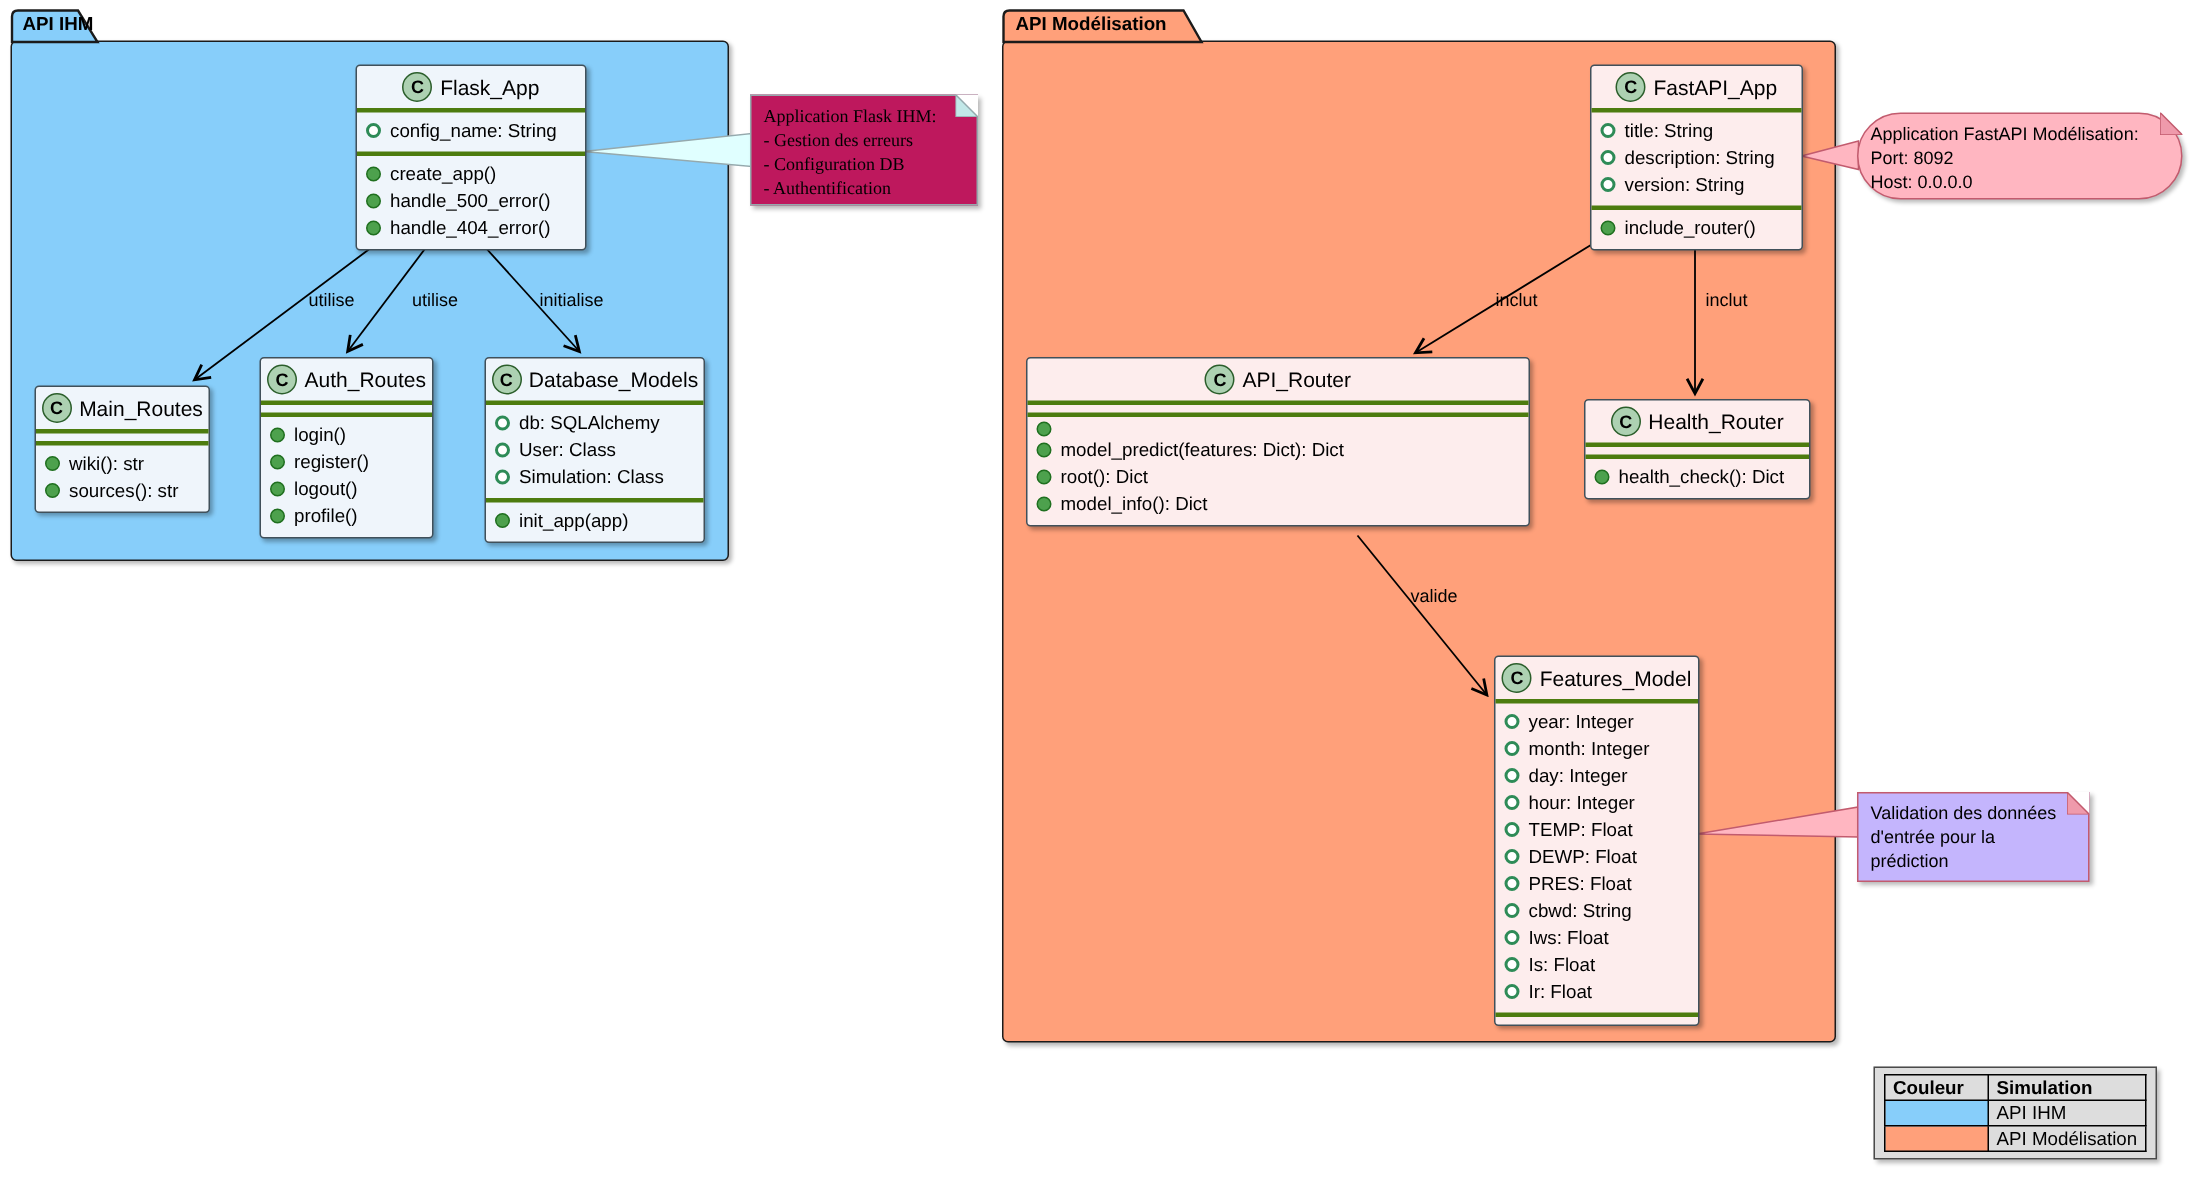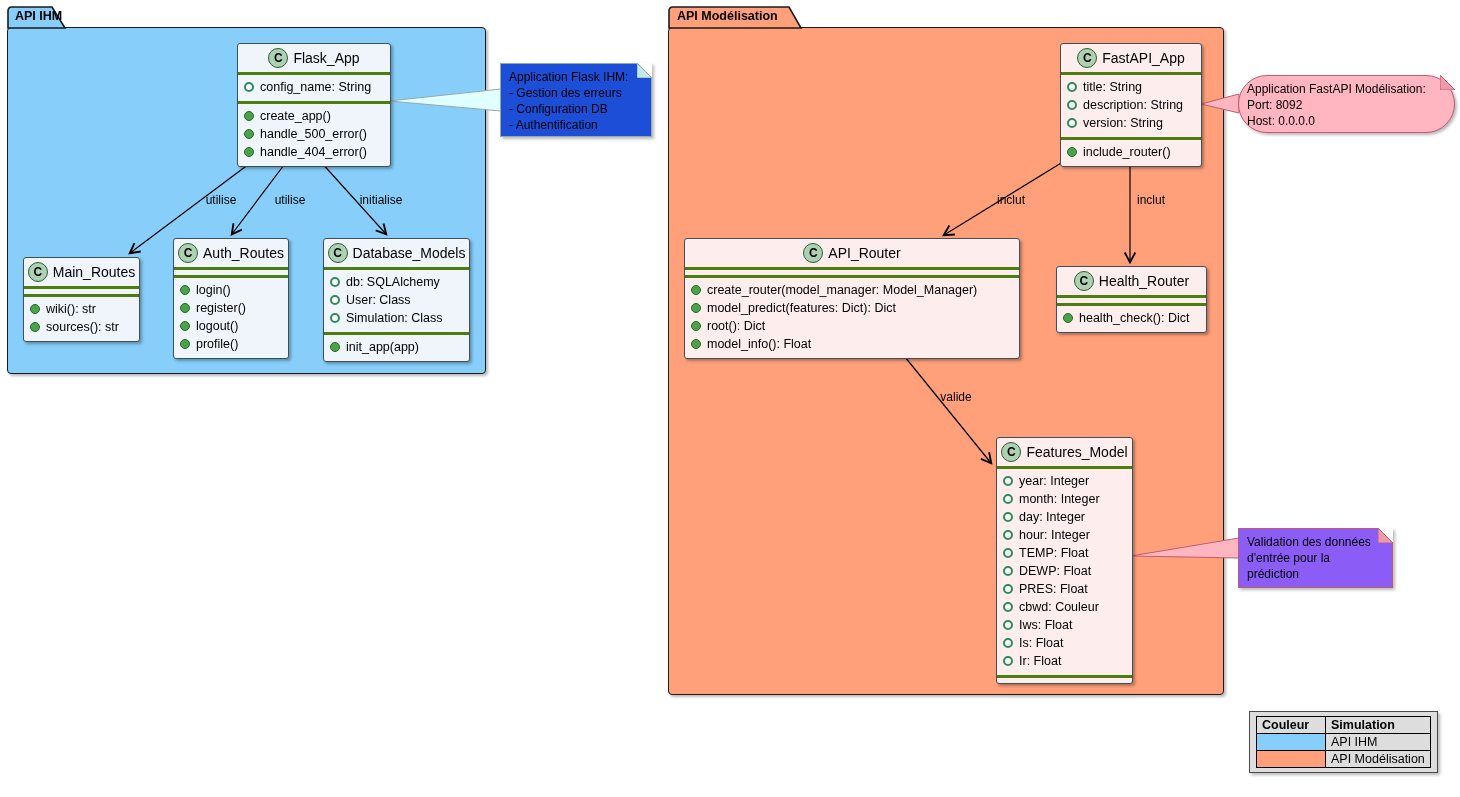"Application Flask IHM:" div.note { background-color: #1d4ed8 -> #be185d; font-family: none -> Liberation Serif, serif }
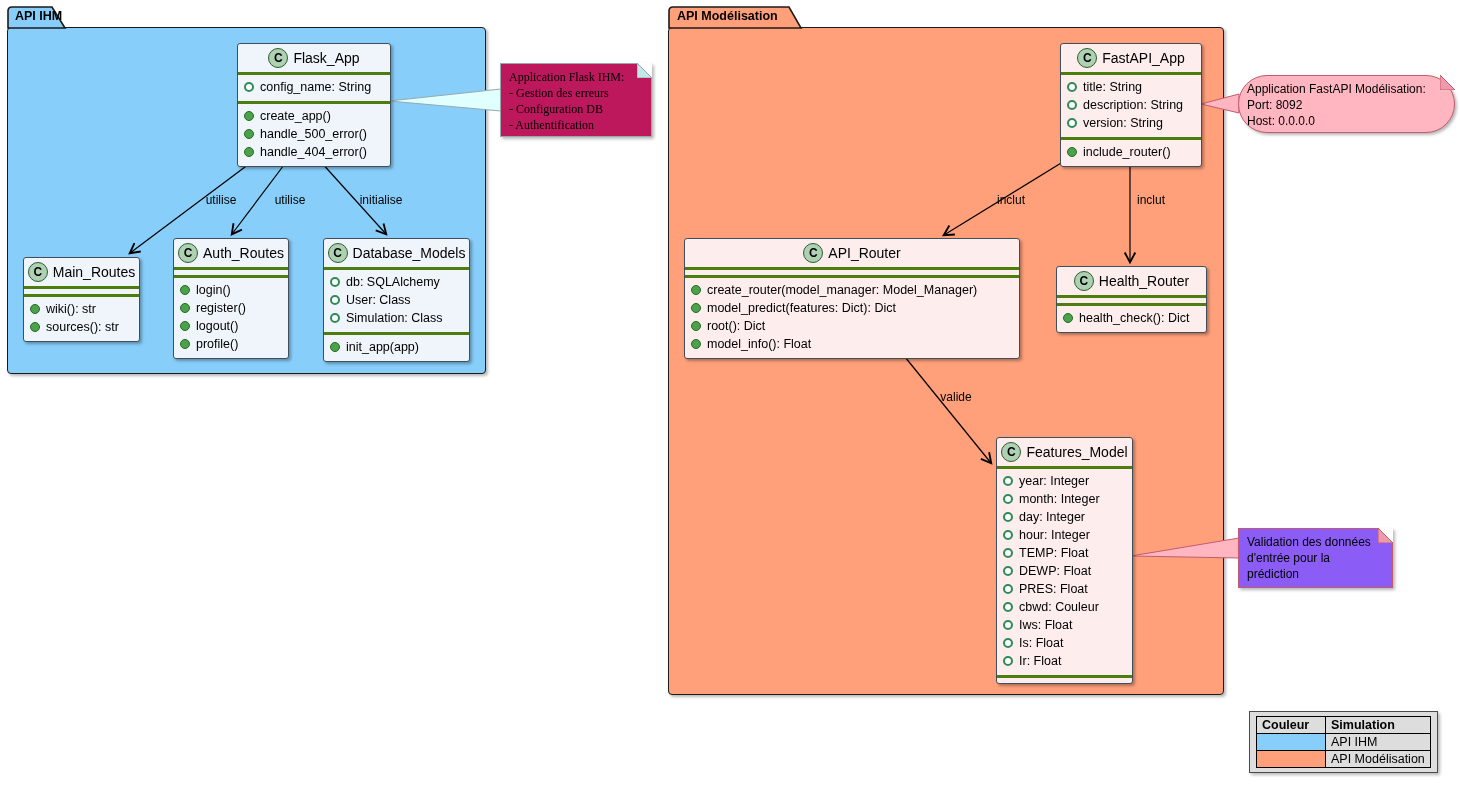"create_router(model_manager:" div.txt { html: <div>create_router(model_manager: Model_Manager)</div> -> none }
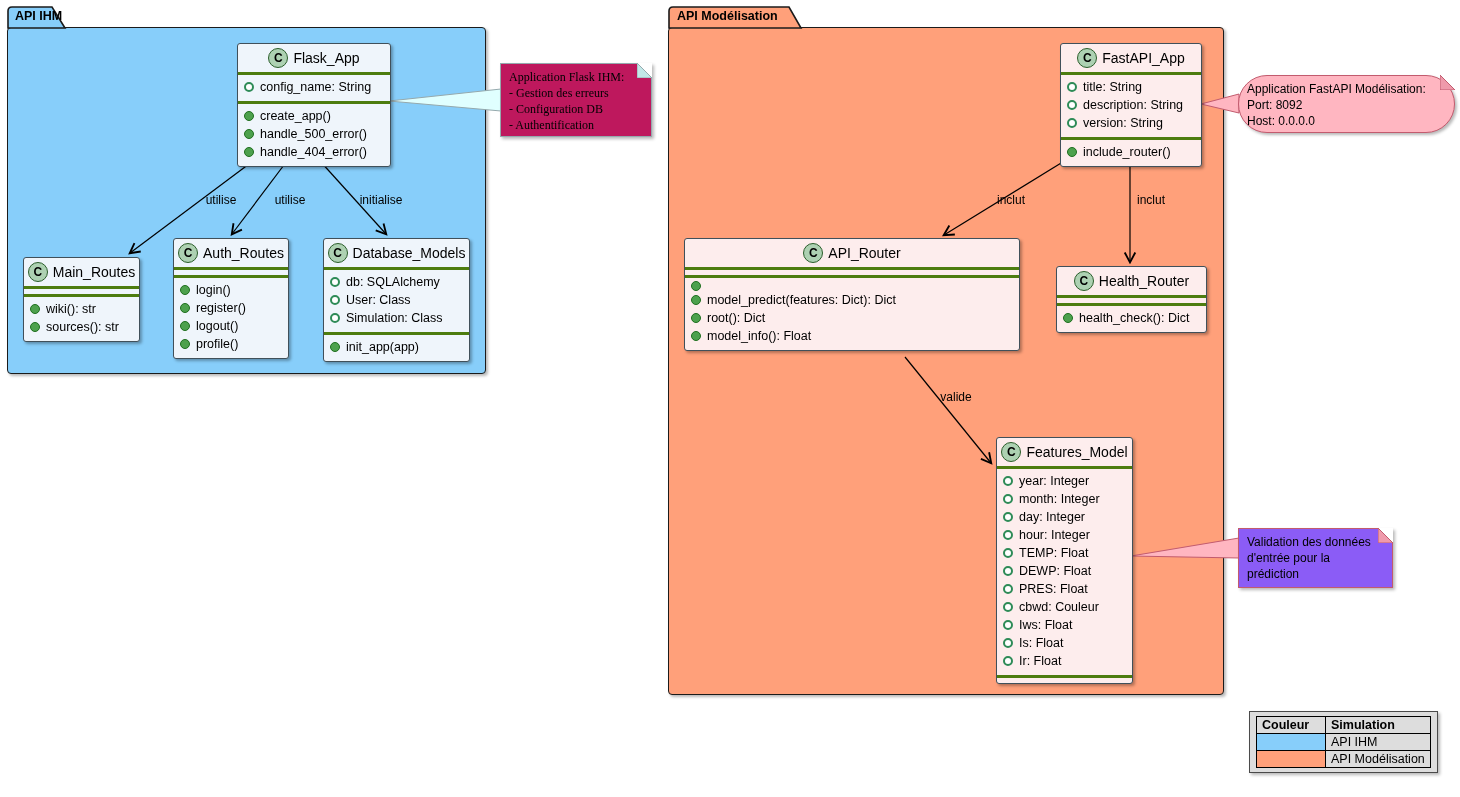"model_info(): Float" div.txt { text: Float -> Dict }
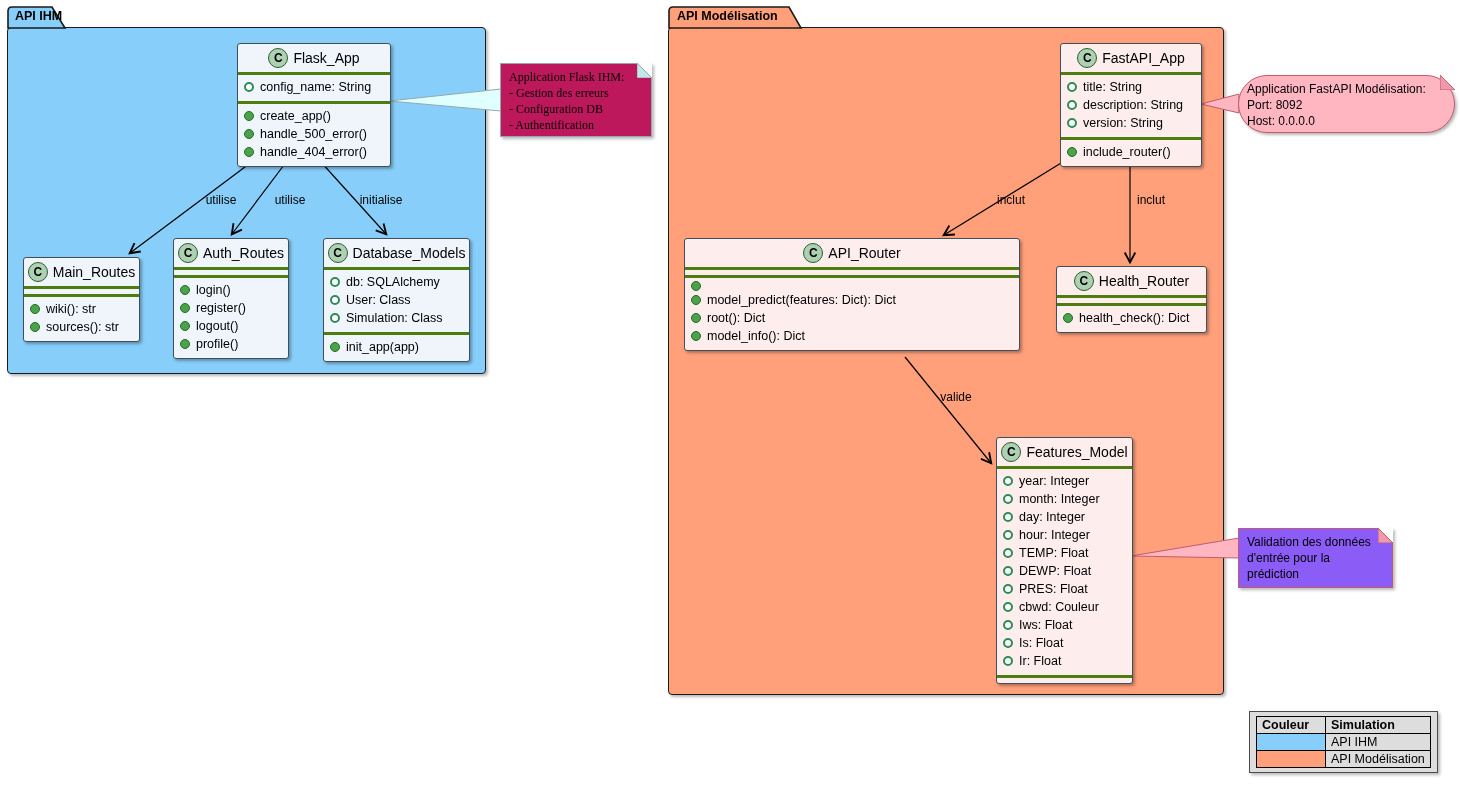"Validation des données" div.note { background-color: #8b5cf6 -> #c4b5fd }
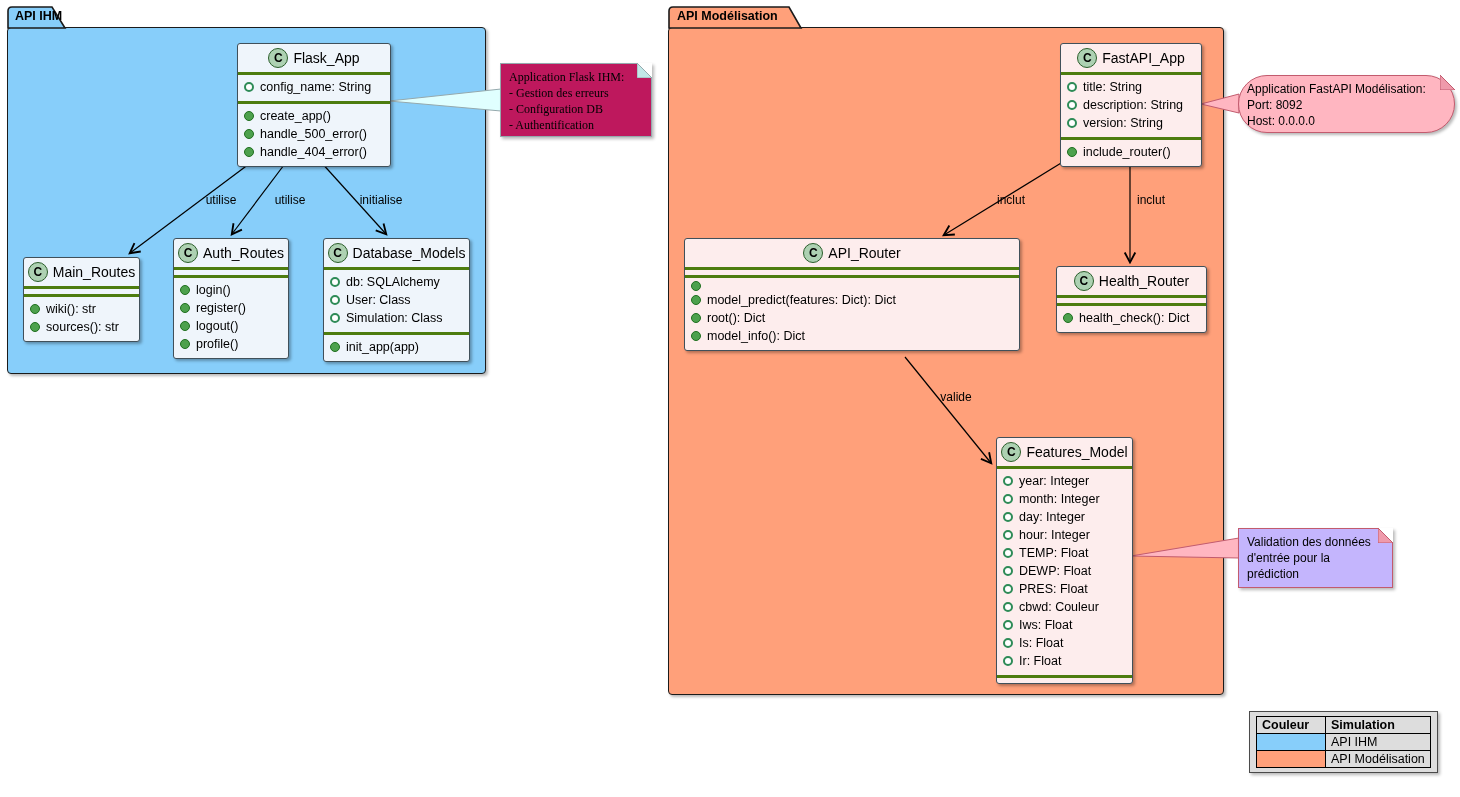"cbwd: Couleur" div.txt { text: Couleur -> String }
